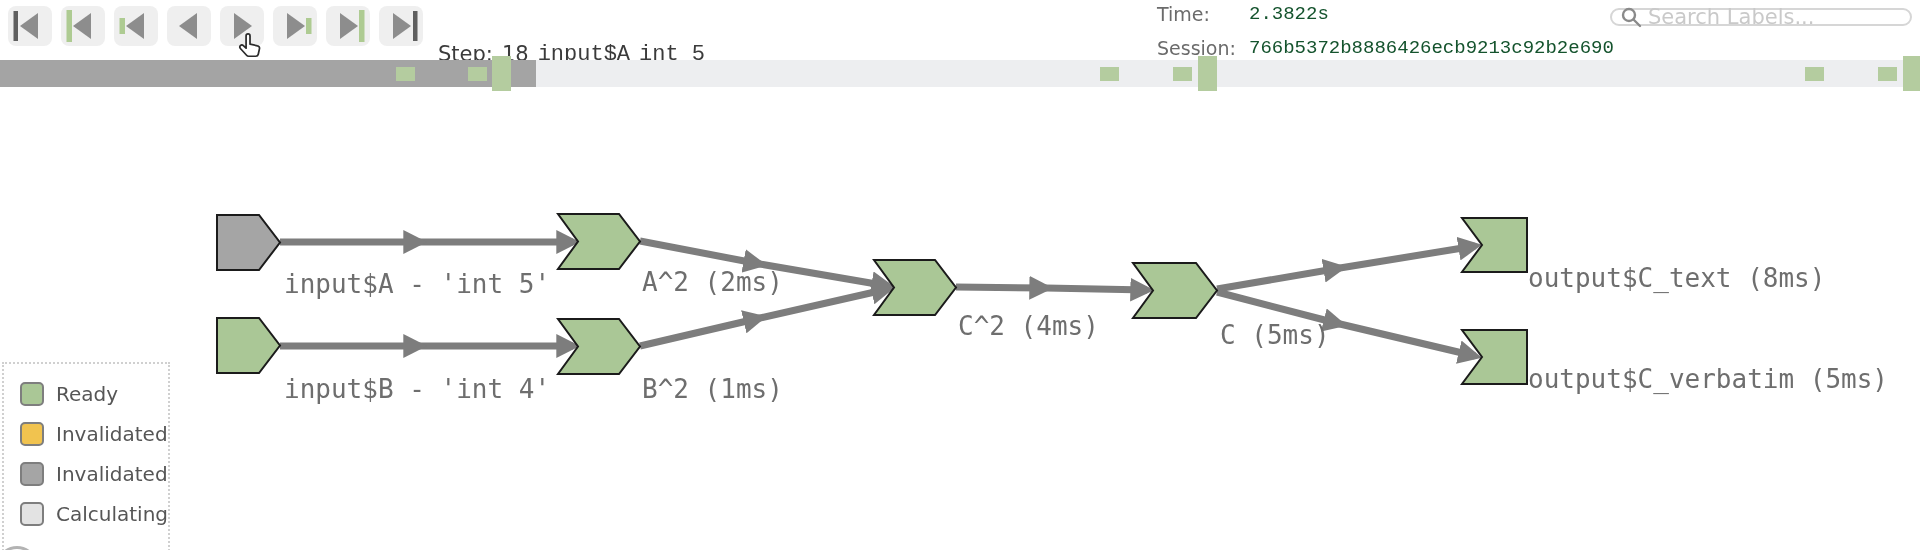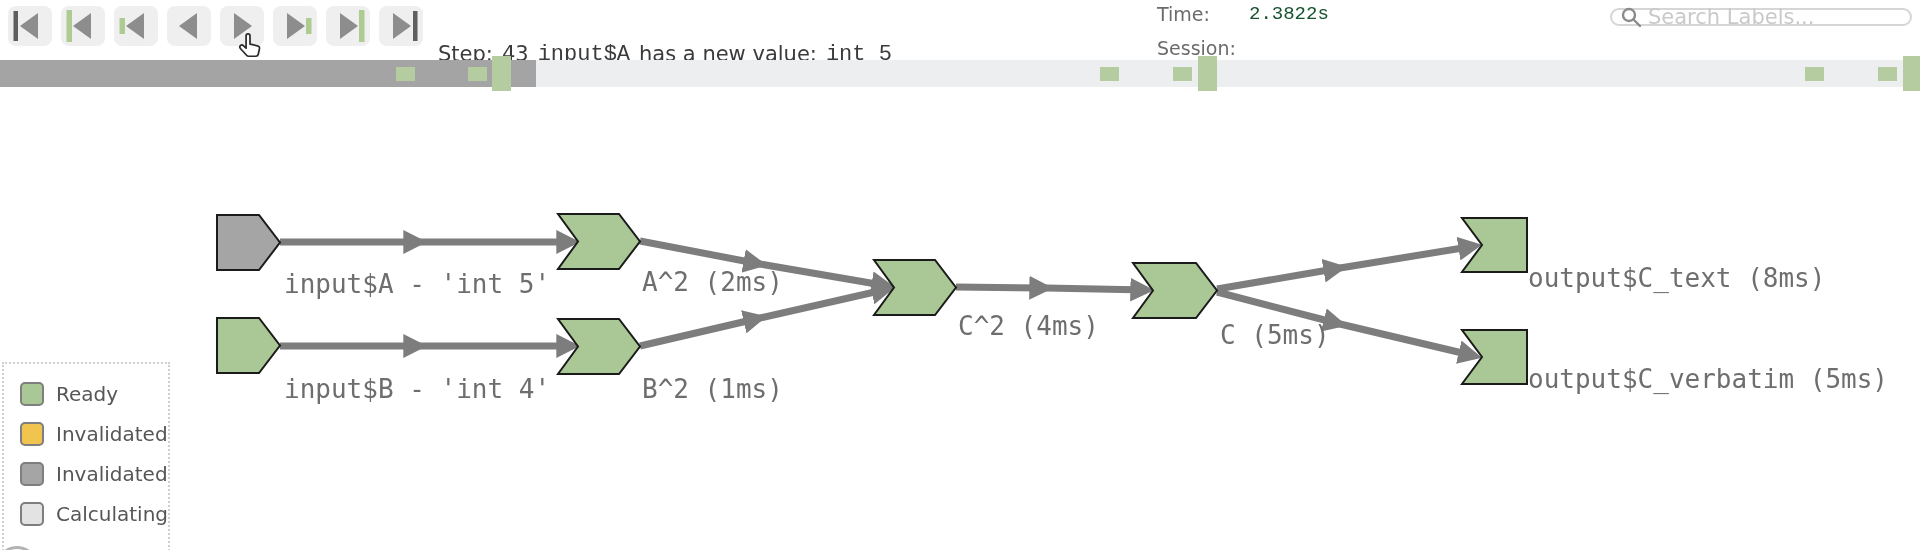"43" span { text: 43 -> 18 }
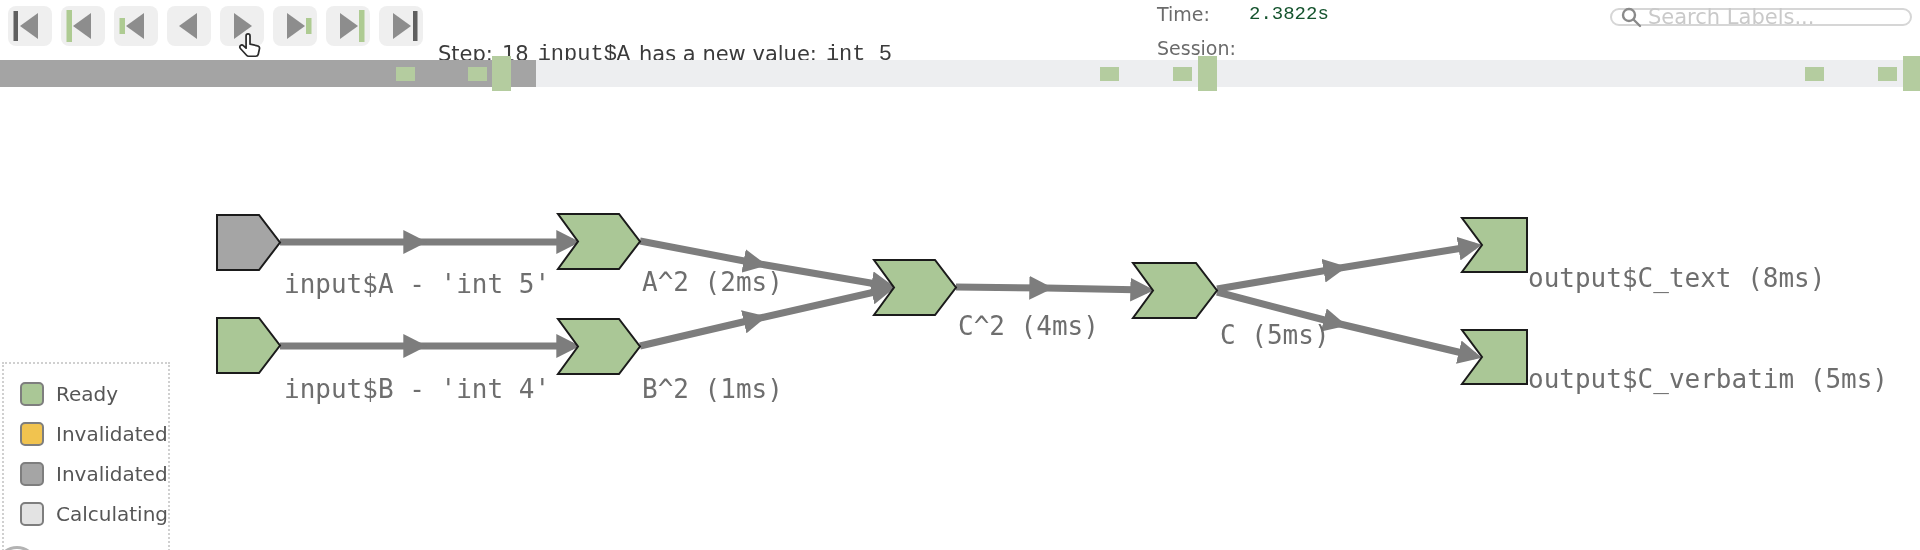"has a new value:" span { html: <span>has a new value:</span> -> none }
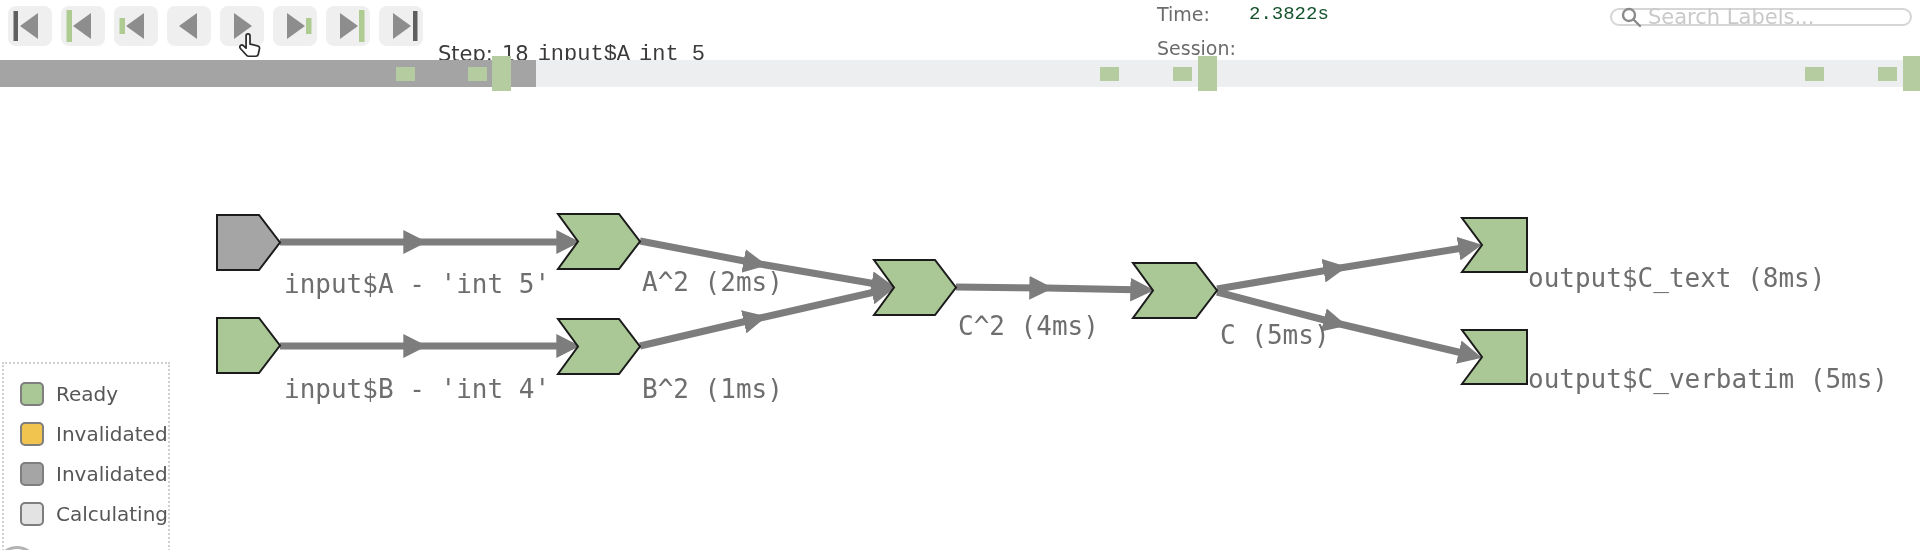"766b5372b8886426ecb9213c92b2e690" span.mono { html: none -> <span>766b5372b8886426ecb9213c92b2e690</span> }
